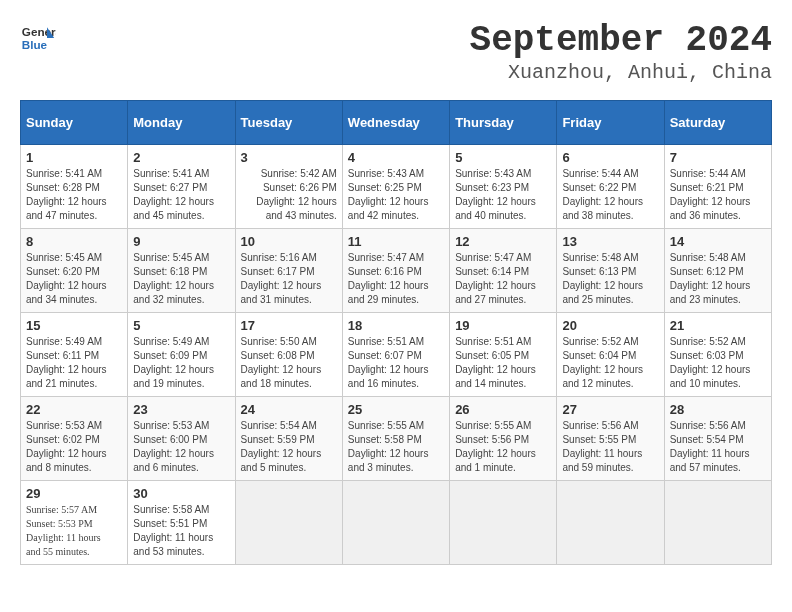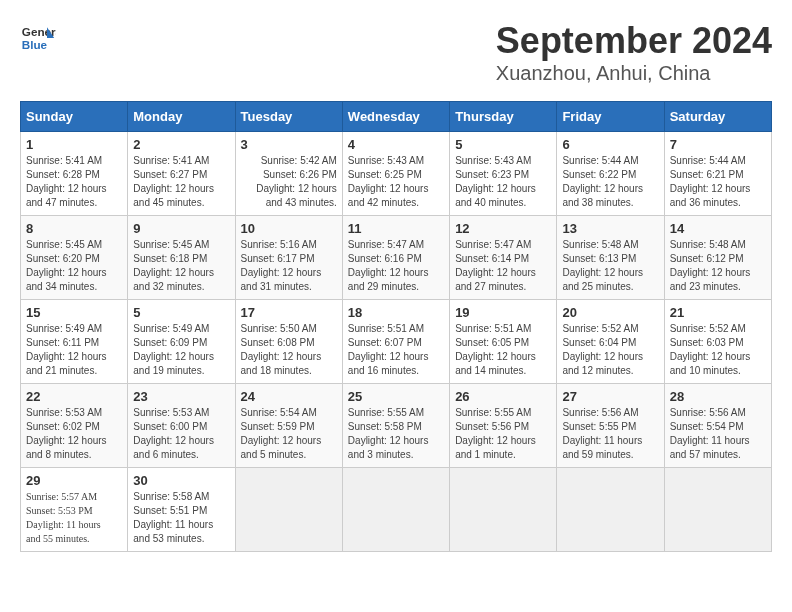"September 2024" .title-section { font-family: none -> Liberation Mono, monospace; text-align: none -> right }
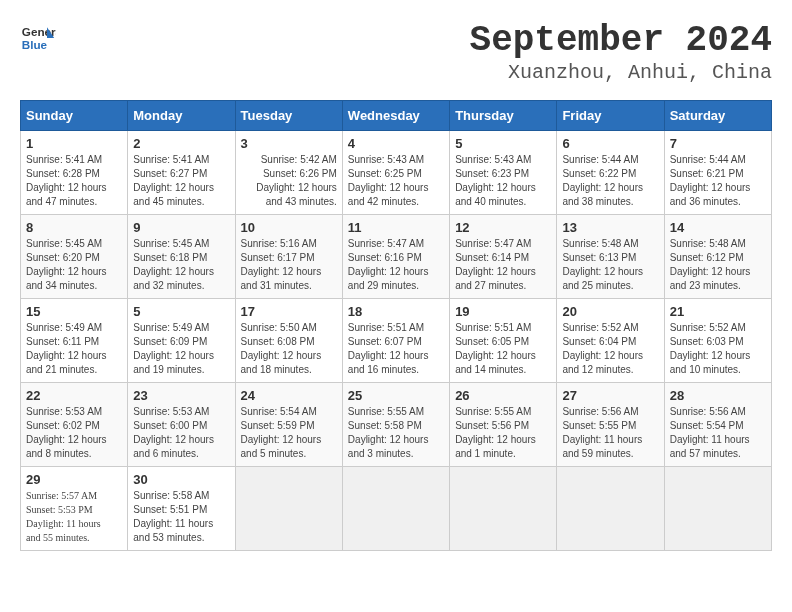"Sunday" thead tr th { padding: 7px 5px -> 14px 5px }
